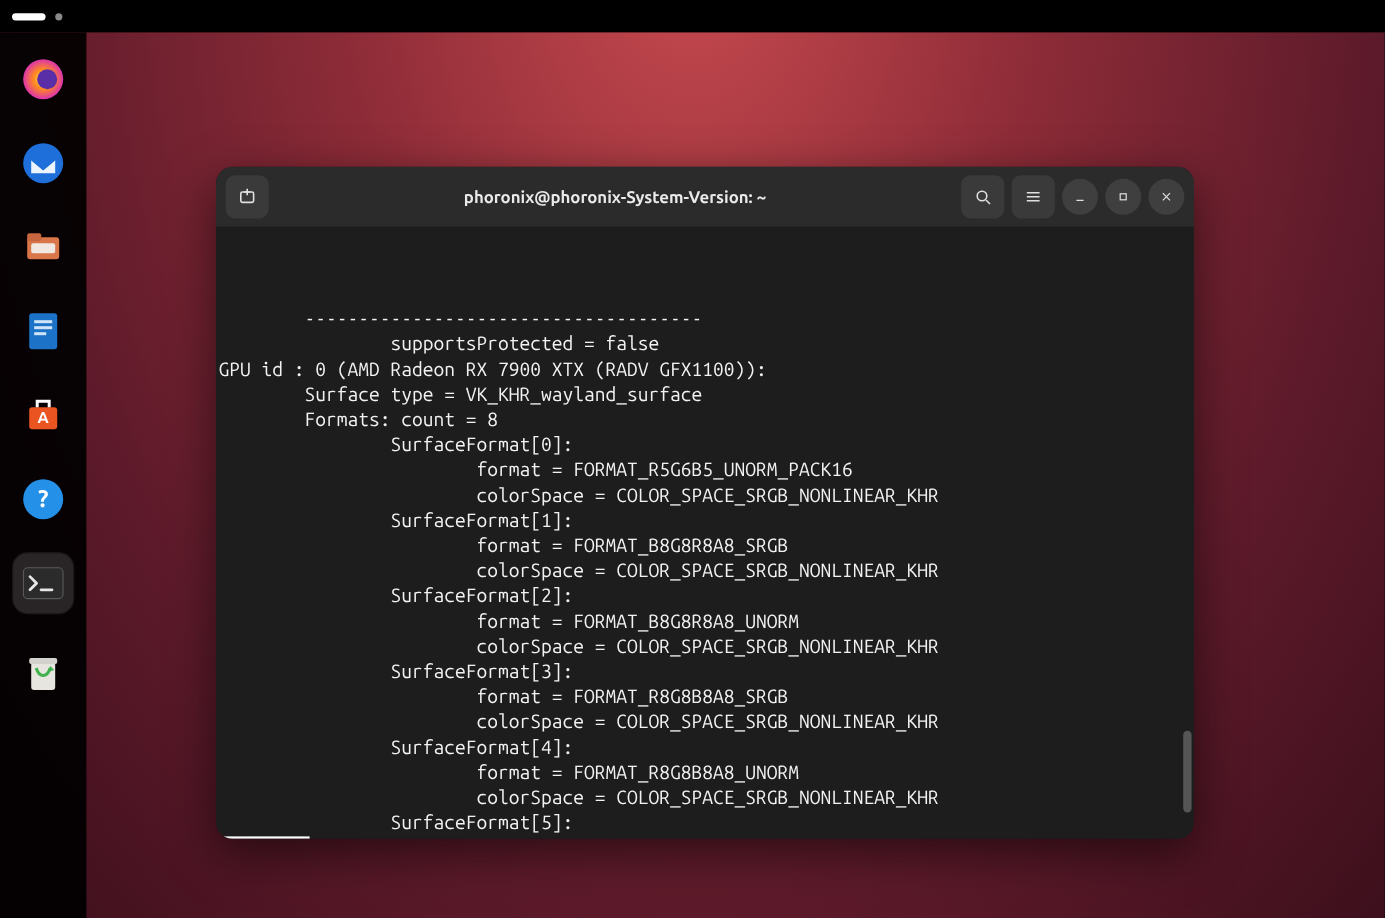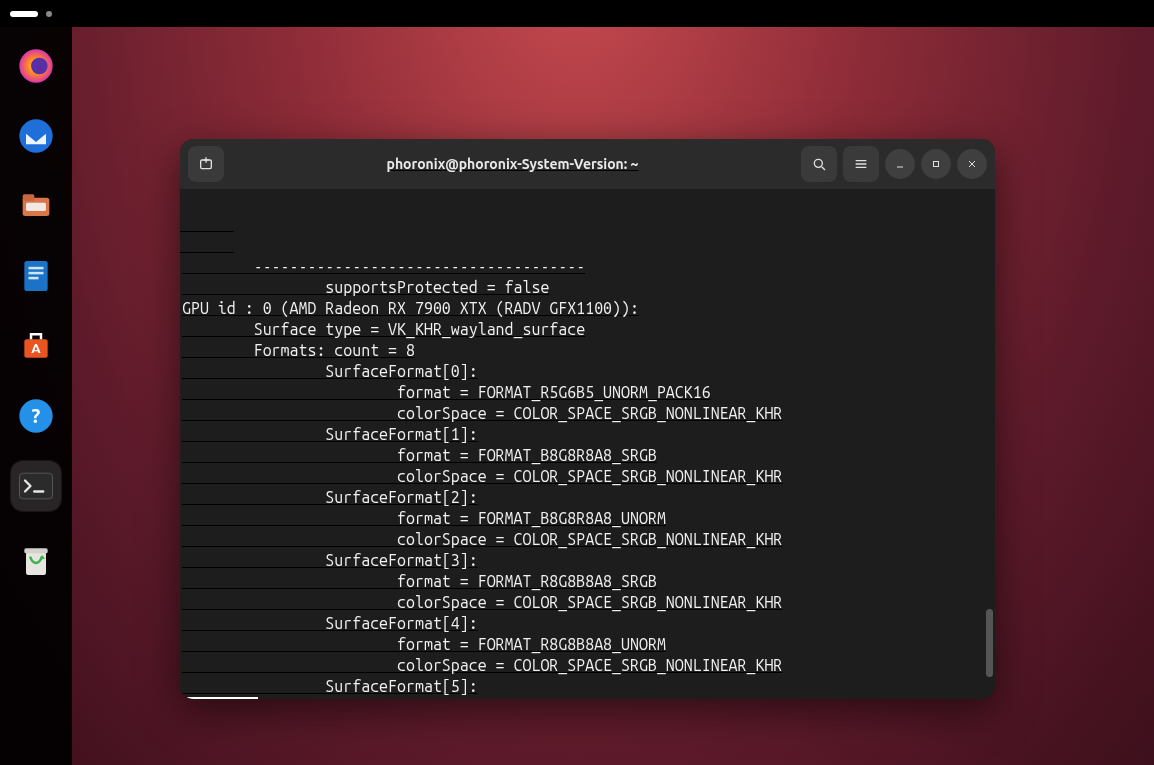"phoronix@phoronix-System-Version: ~" .terminal-window { text-decoration: underline -> none }
